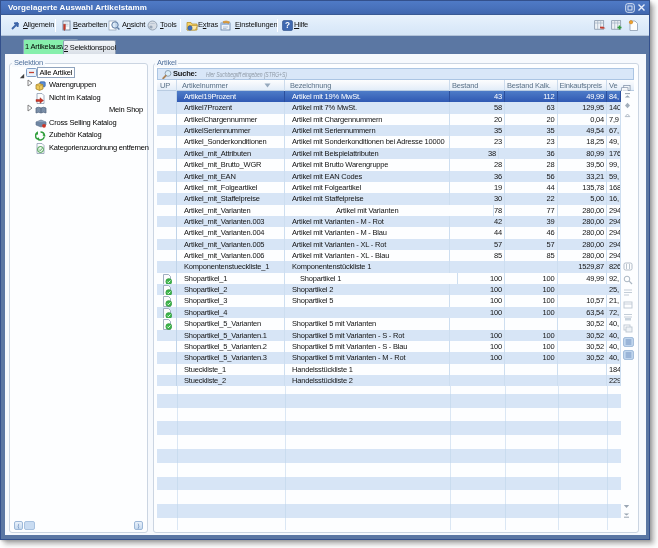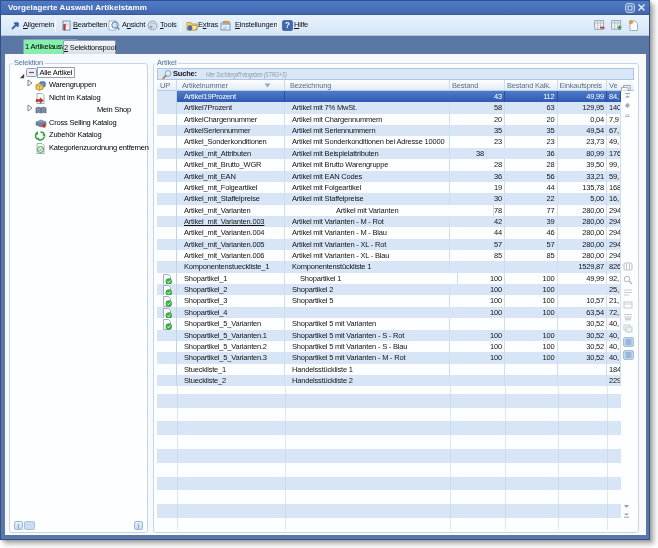"Artikel mit 19% MwSt." div.c { html: none -> <div>Artikel mit 19% MwSt.</div> }
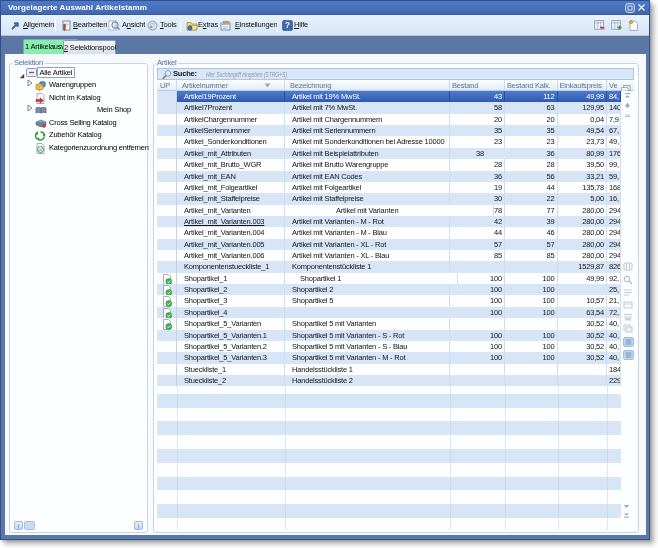"Mein Shop" span { left: 35px -> 47px }
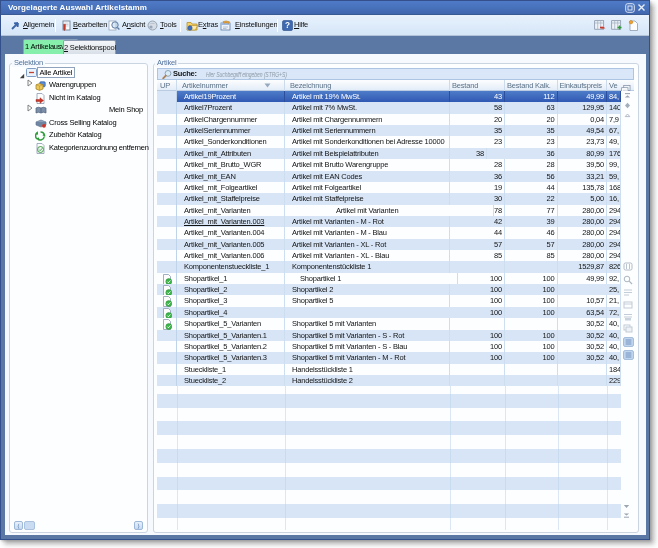"23,73" div.c { text: 23,73 -> 18,25 }
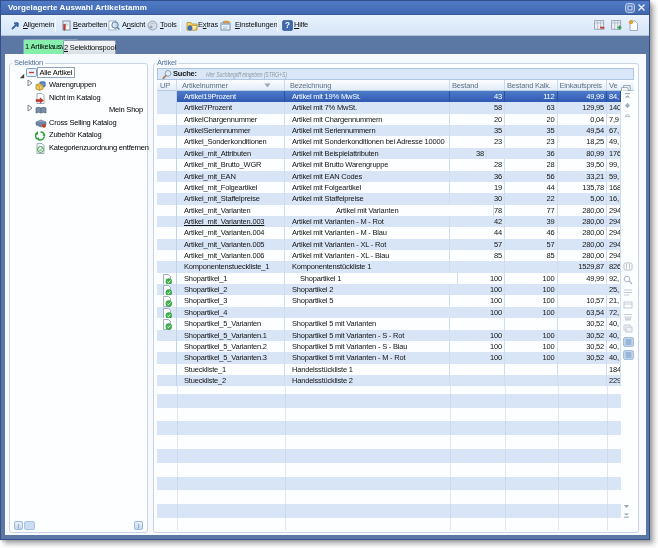"38" div.c { left: 255px -> 267px }
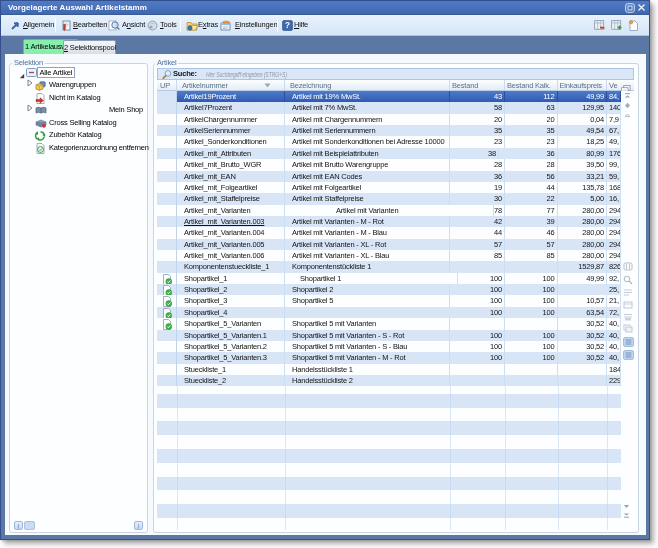"Artikel_mit_Varianten.003" div.c { text-decoration: underline -> none }
